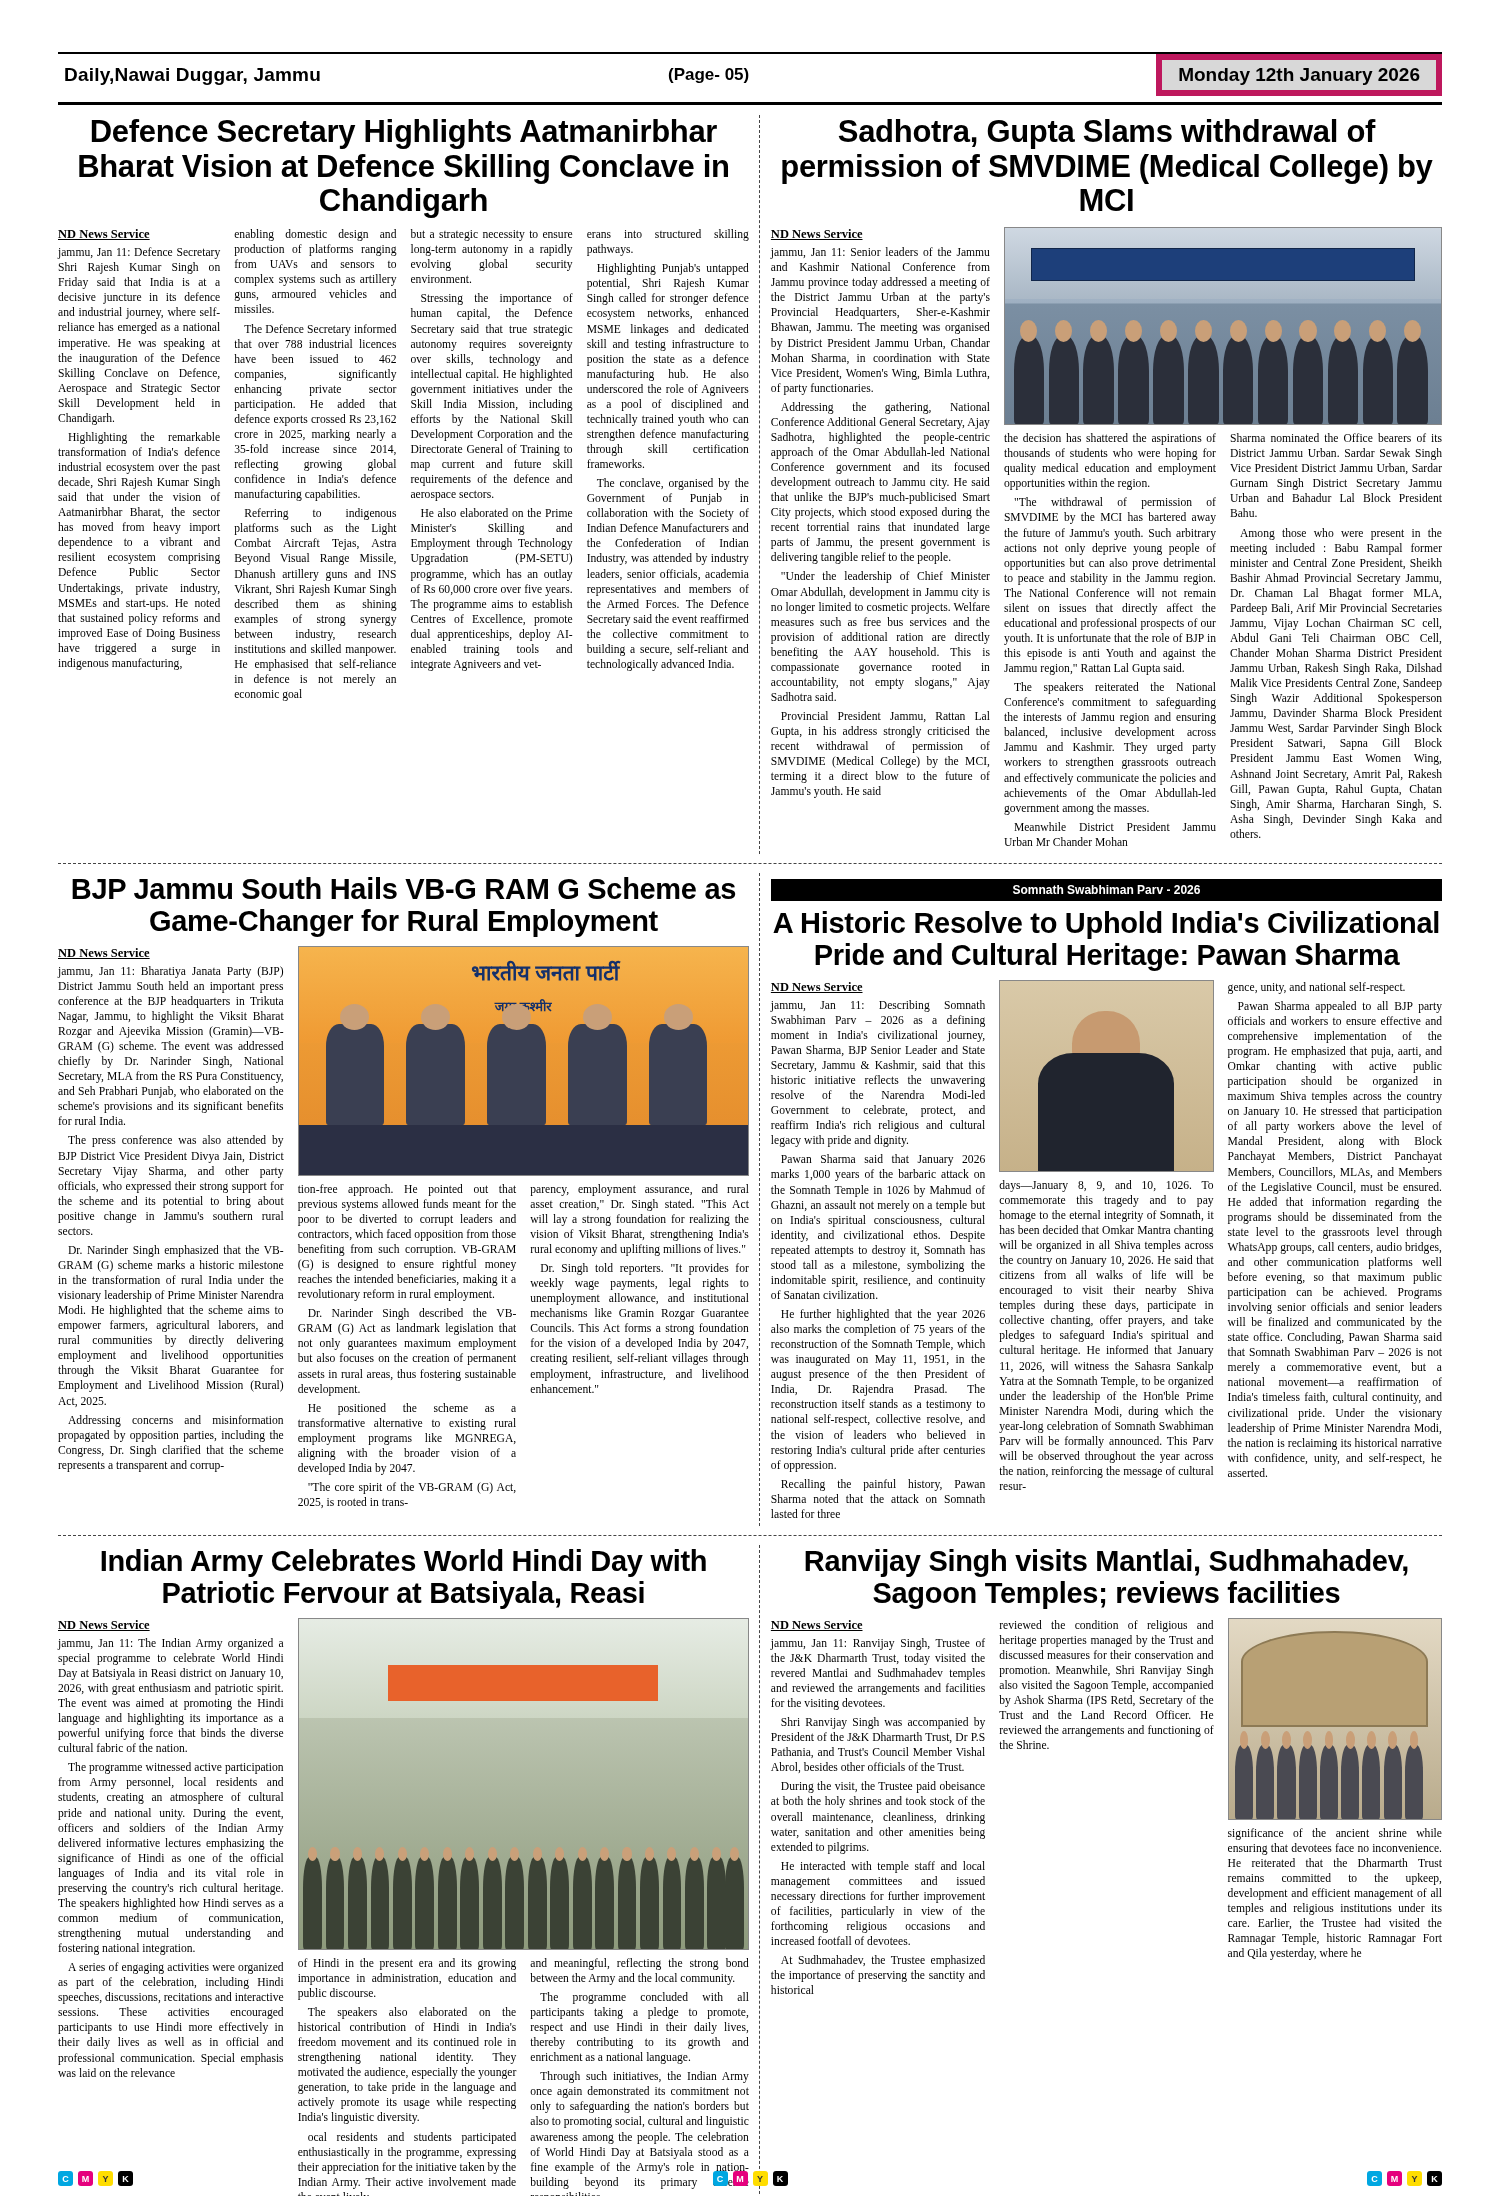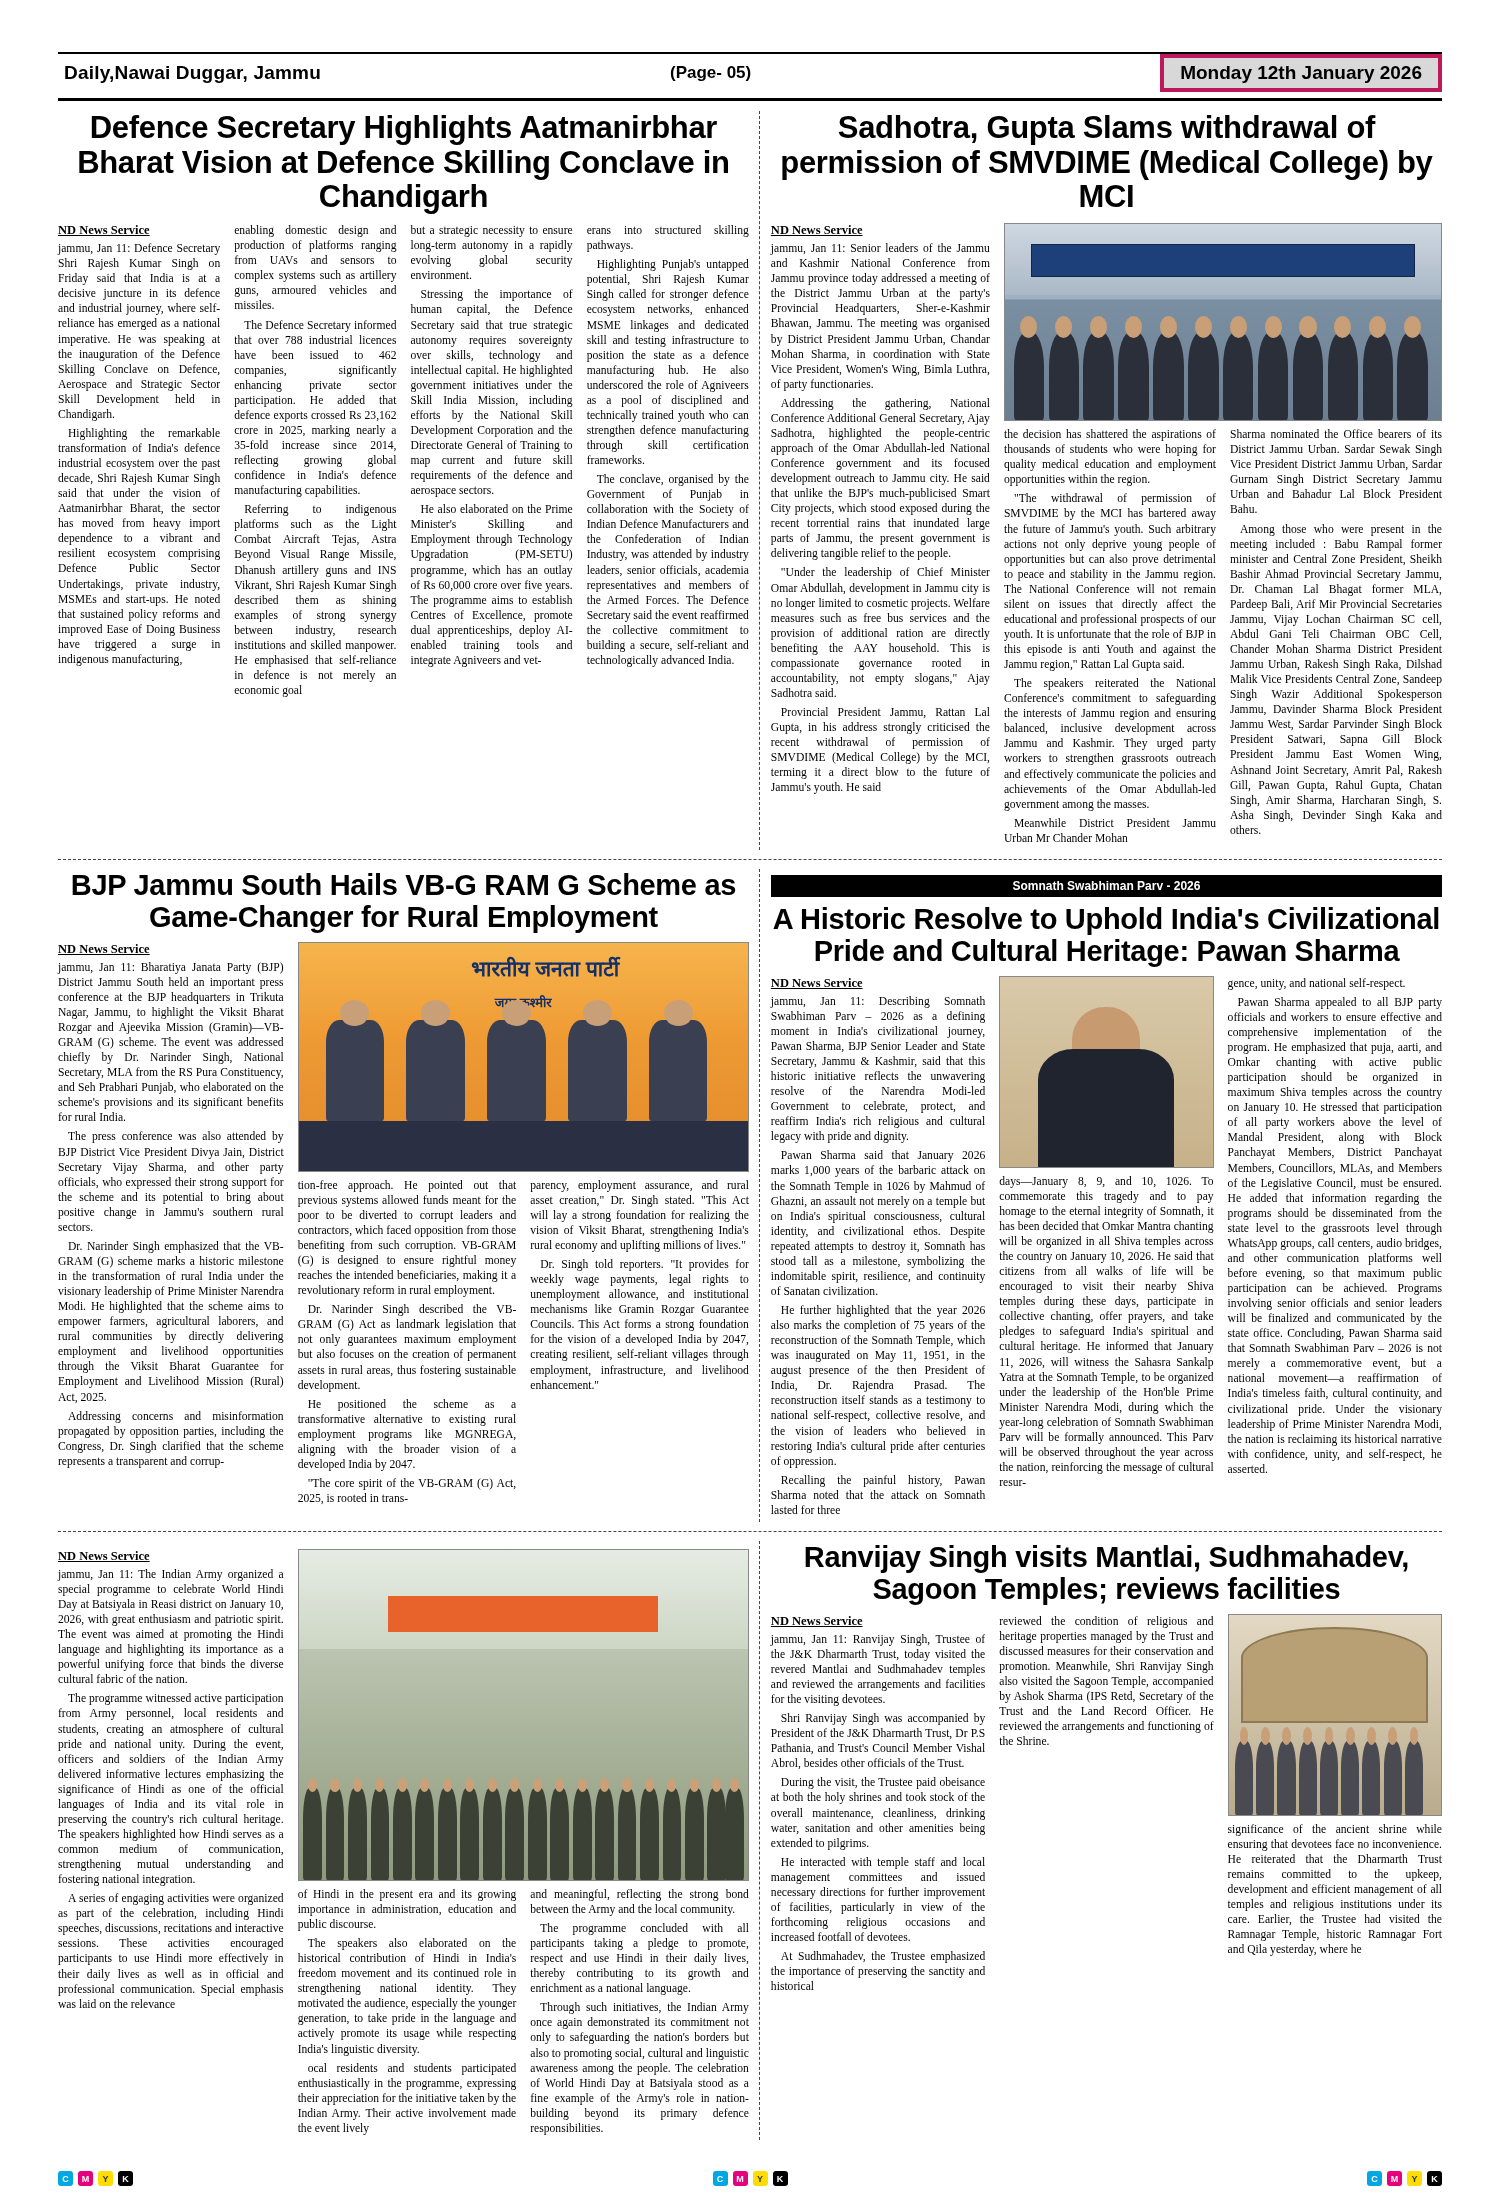"Monday 12th January 2026" .mh-right { border: 4px solid #be185d -> 6px solid #be185d }
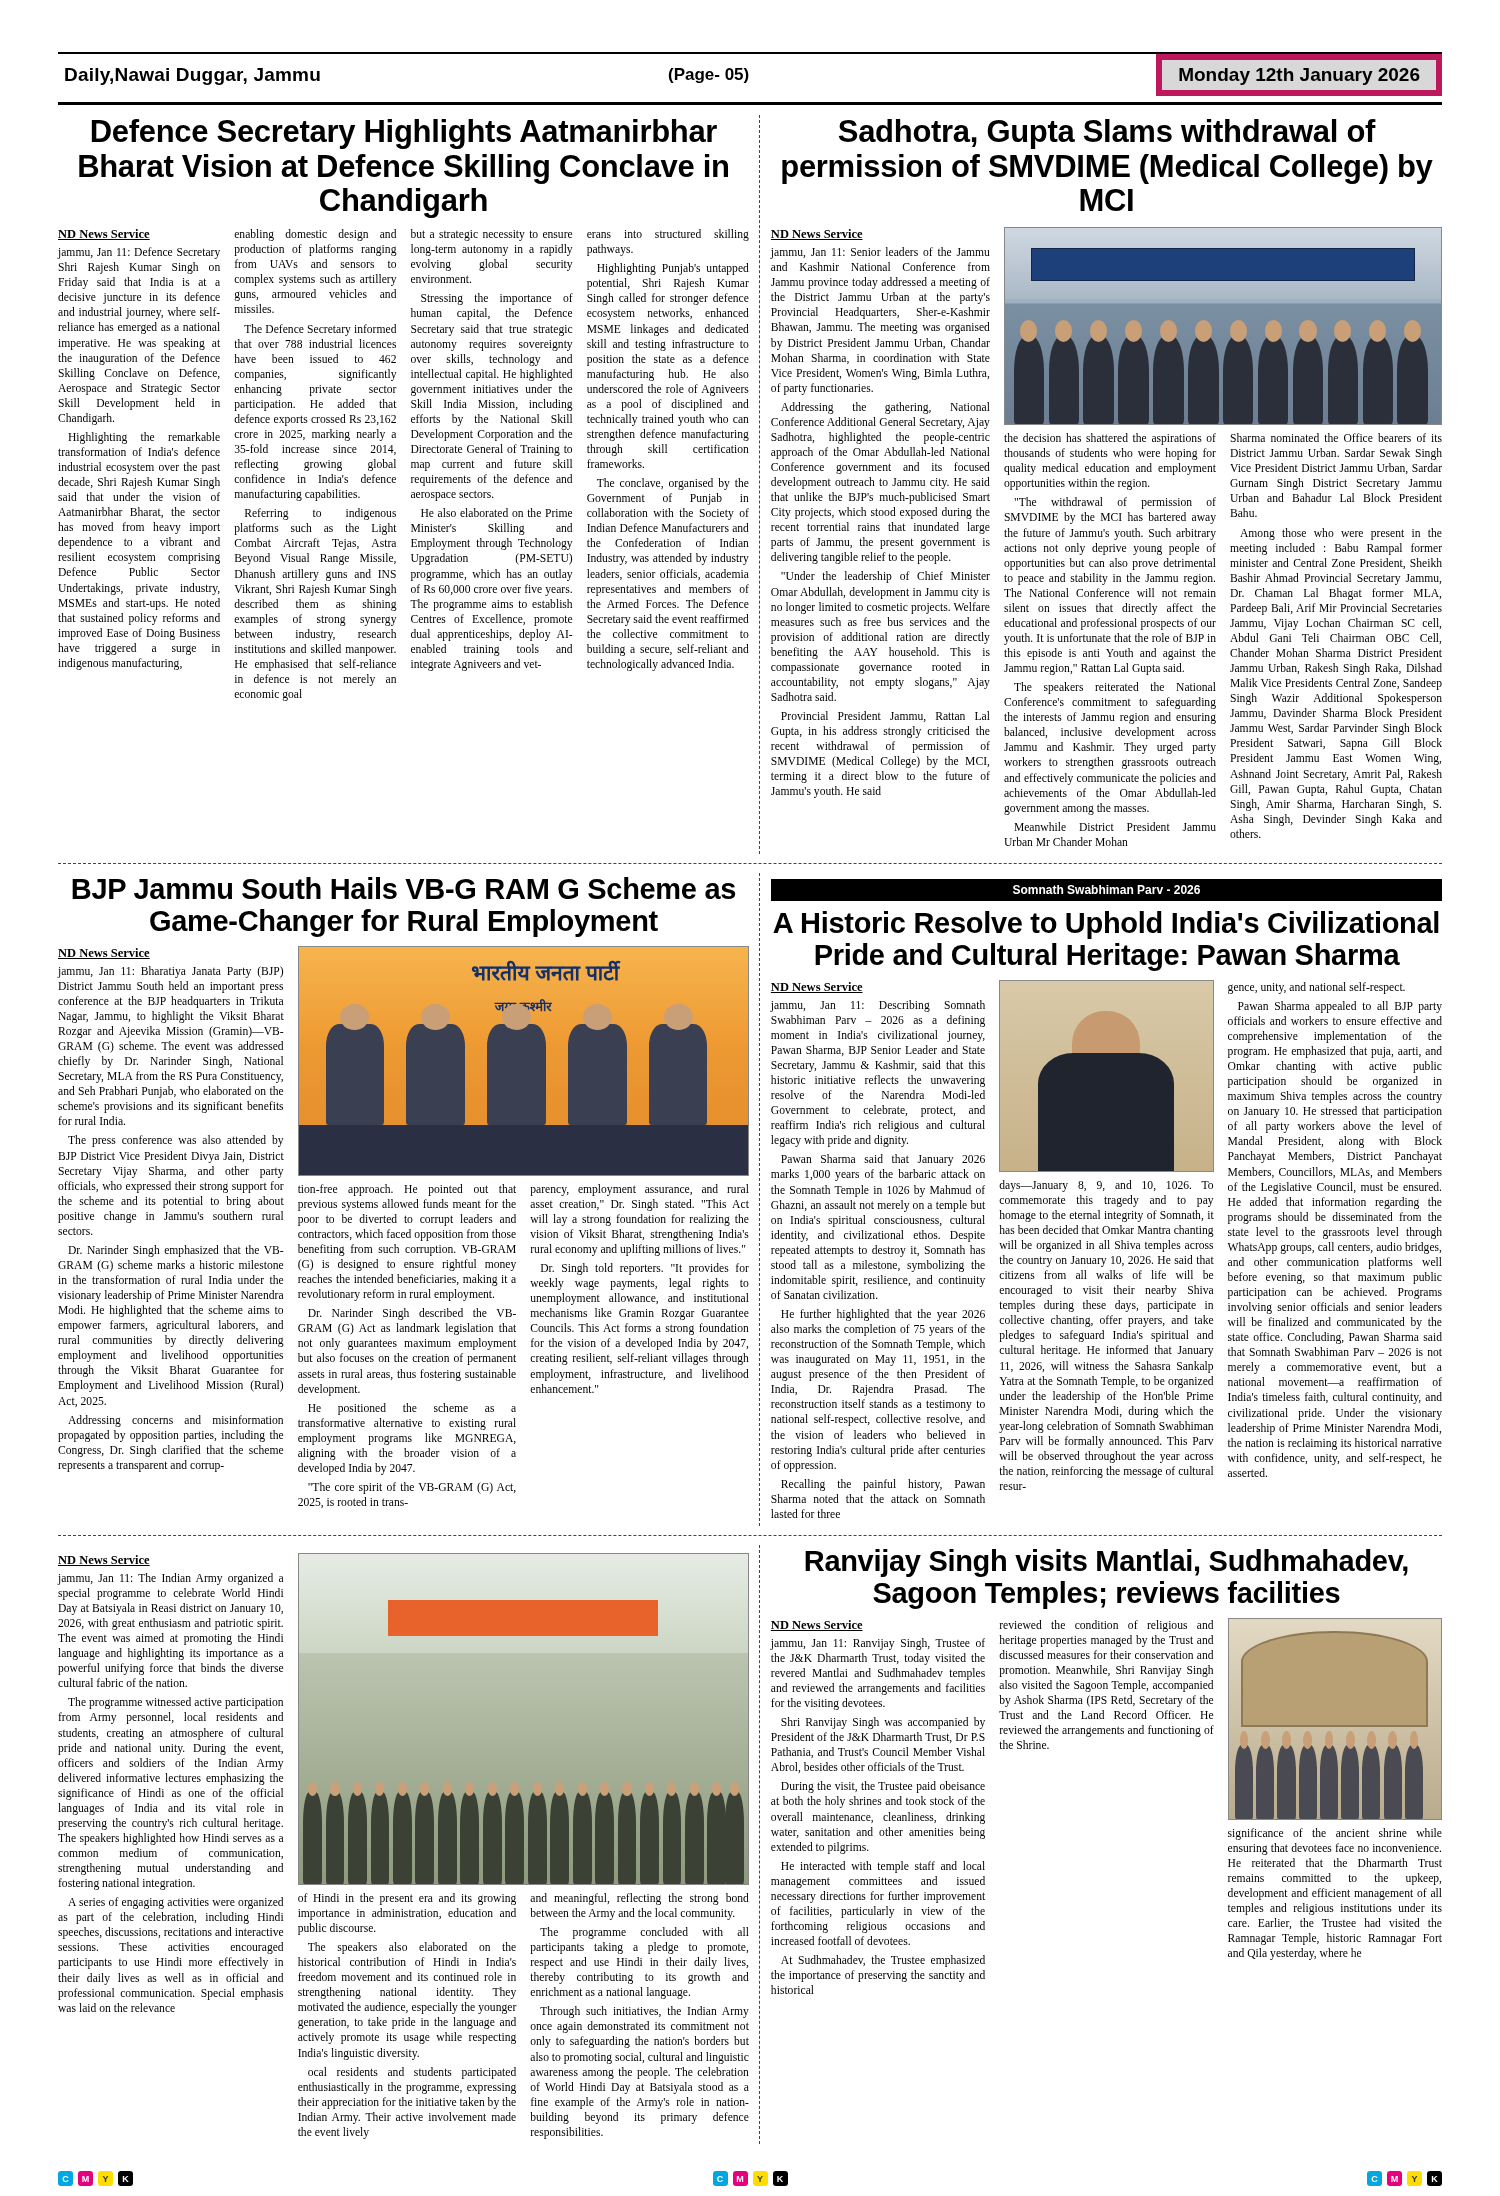"Indian Army Celebrates World Hindi" div.hl { html: none -> <div>Indian Army Celebrates World Hindi Day with Patriotic Fervour at Batsiyala, Reasi</div> }
